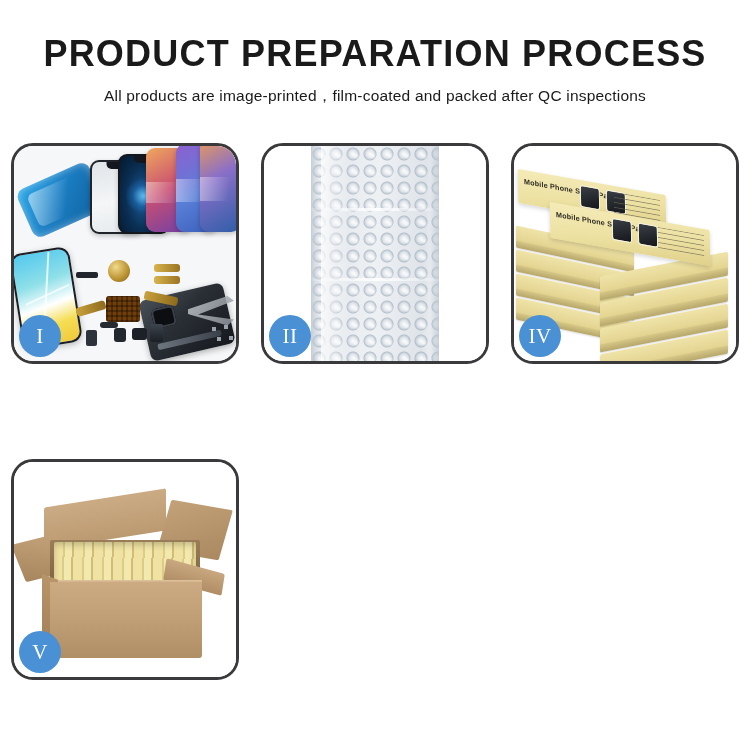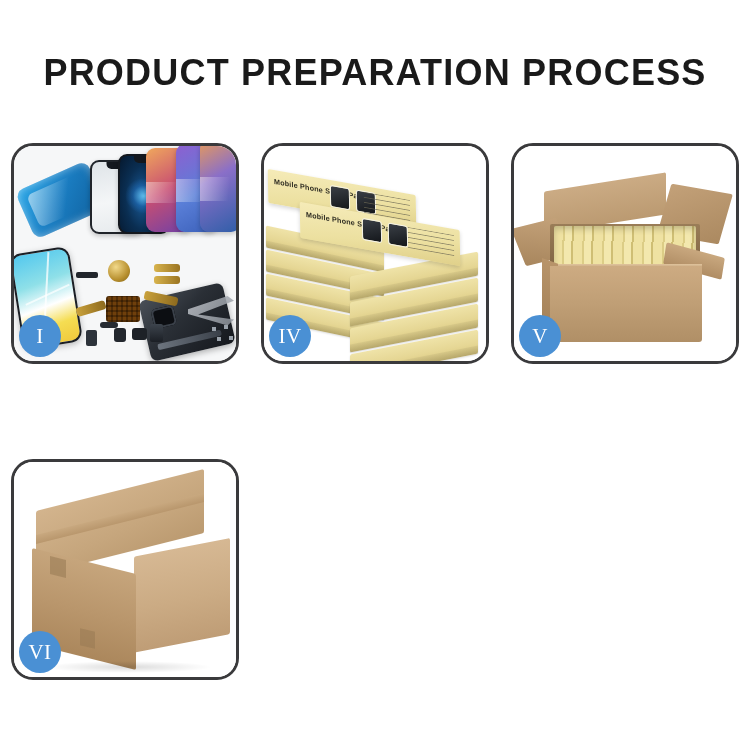"PRODUCT PREPARATION PROCESS" .header { padding-top: 53px -> 34px }
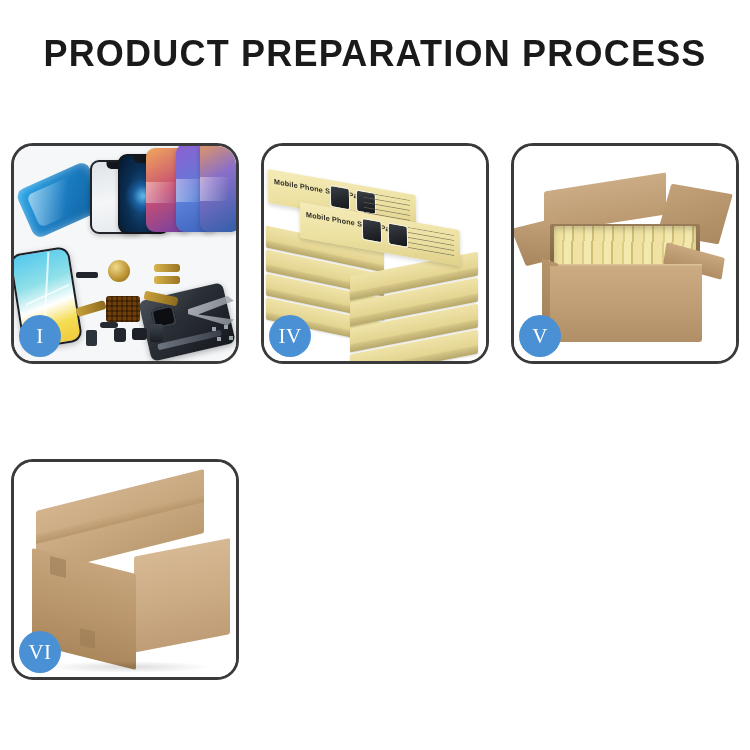"All products are" div.sub-title { html: none -> <div>All products are image-printed，film-coated and packed after QC inspections</div> }
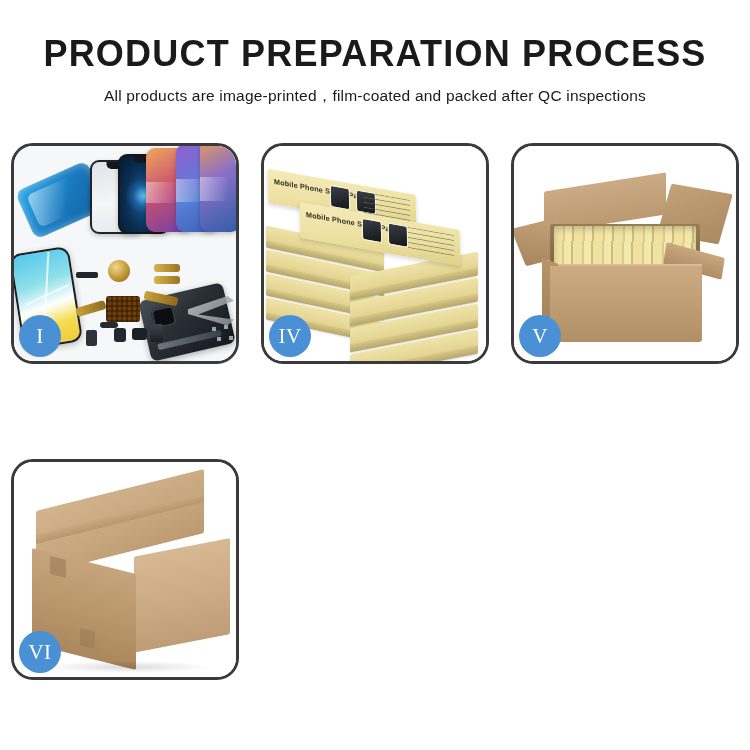"II" div.panel { html: none -> <div> <div> <div></div> <div> <div></div> <div></div> <div></div> <div></div> <div></div> <div></div> <div></div> </div> </div> <div>II</div> </div> }
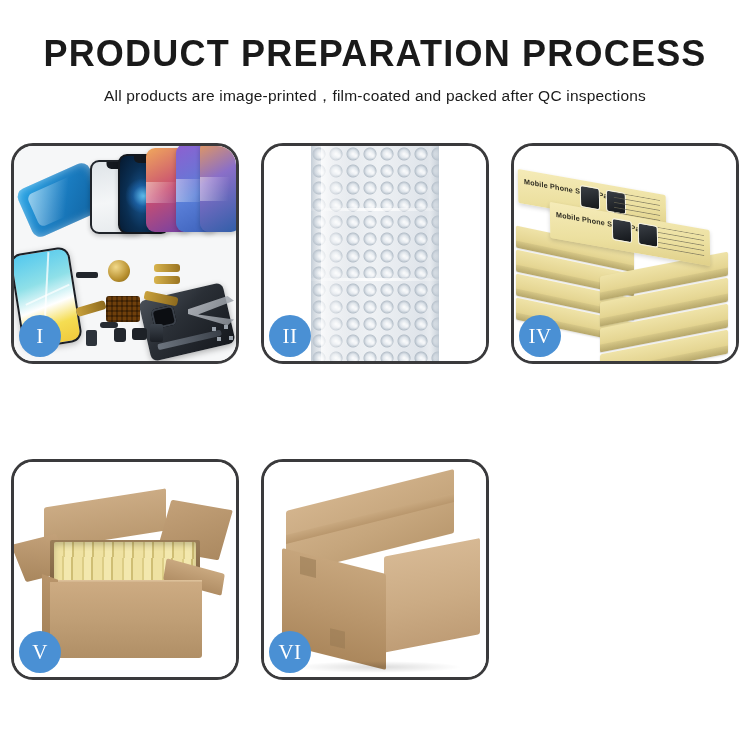"VI" div.panel { html: <div> <div> <div></div> <div></div> <div></div> <div></div> <div></div> <div></div> <div></div> <div></div> </div> <div>VI</div> </div> -> none }
